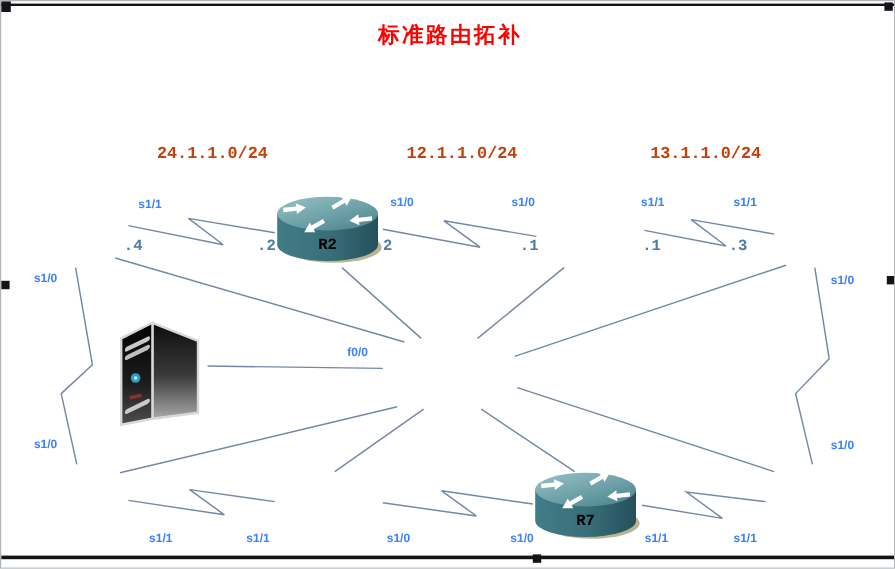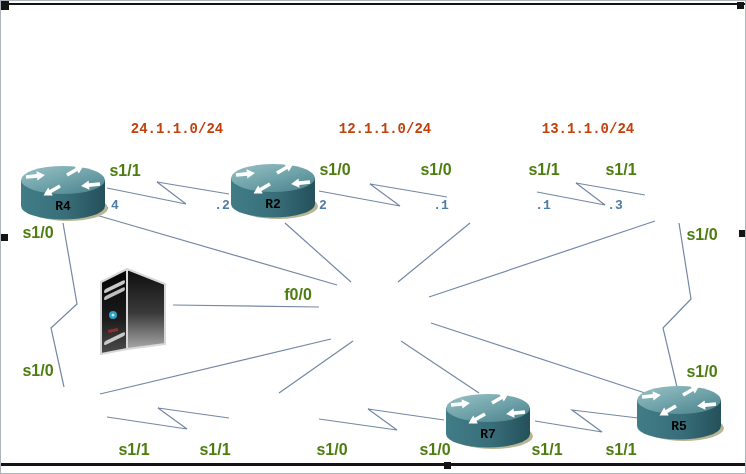"标准路由拓补" span.lbl { html: none -> <span>标准路由拓补</span> }
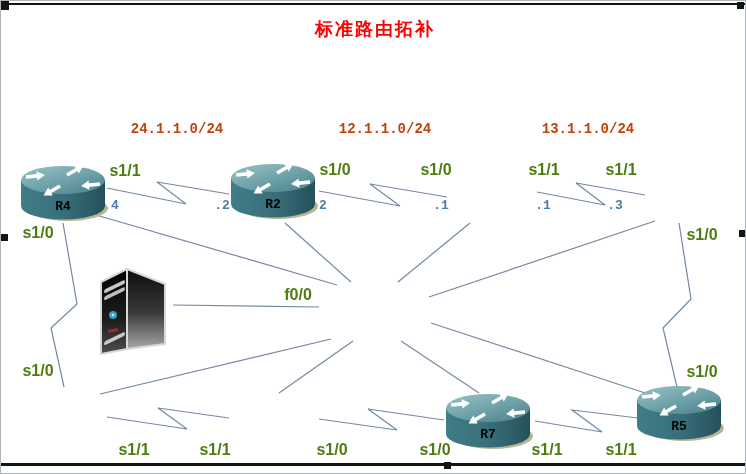"s1/1" .if { color: #4d7c0f -> #3b82f6; font-size: 16px -> 10px }
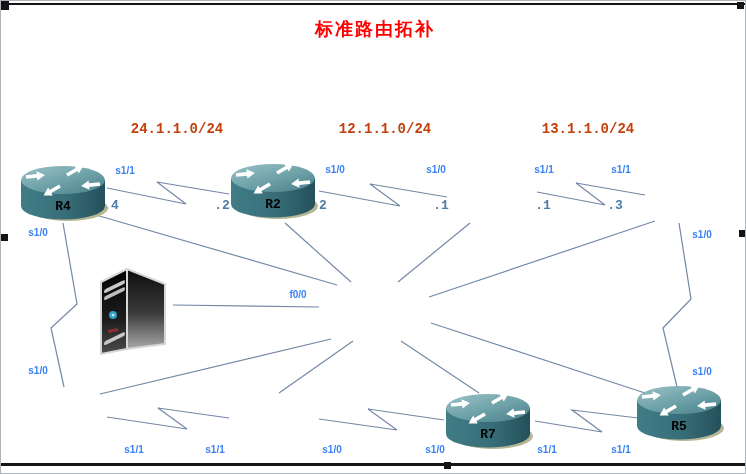"R4" div.dev { html: <div> <svg> <use></use> </svg> <span>R4</span> </div> -> none }
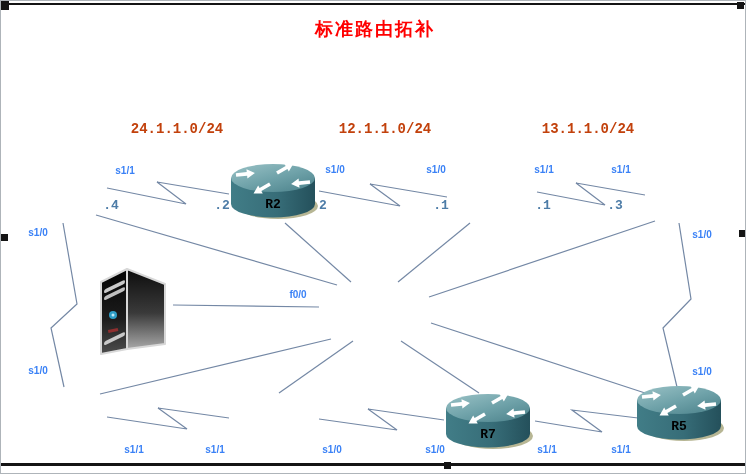"R5" div.dev { html: <div> <svg> <use></use> </svg> <span>R5</span> </div> -> none }
